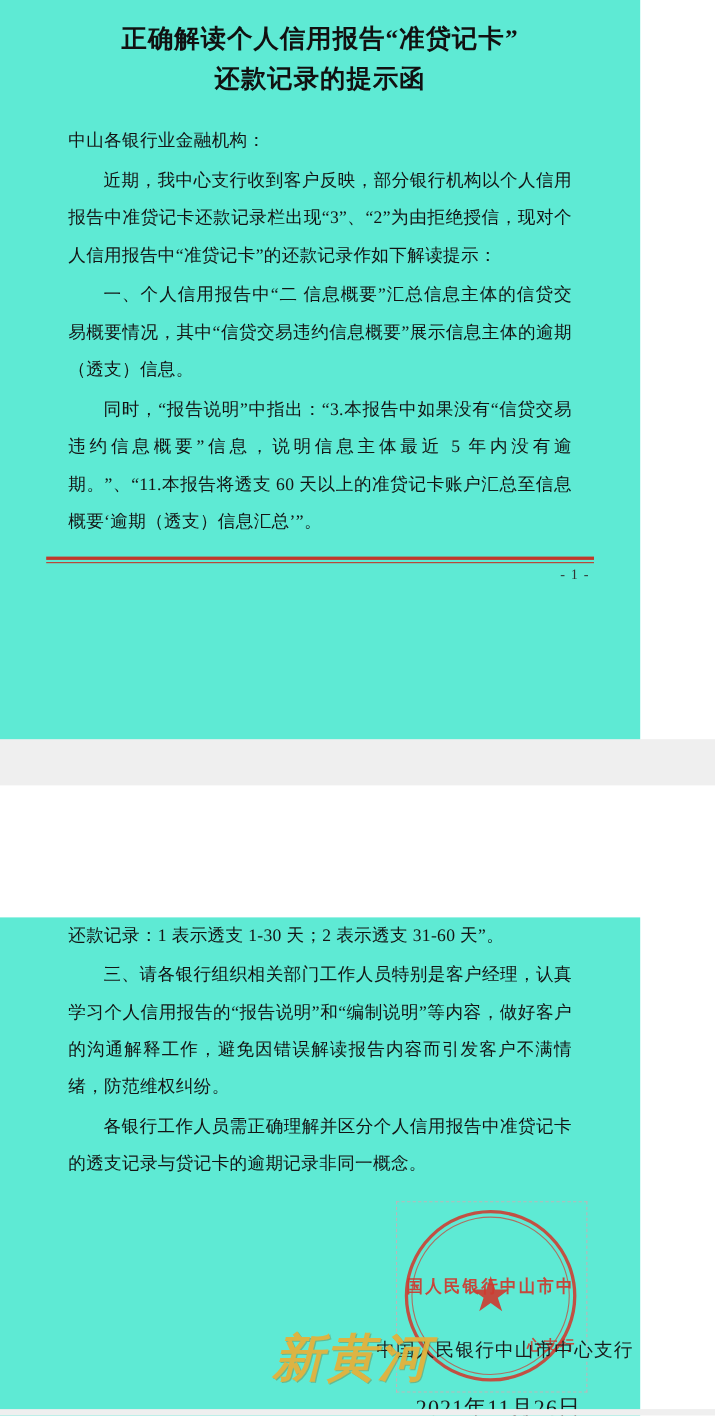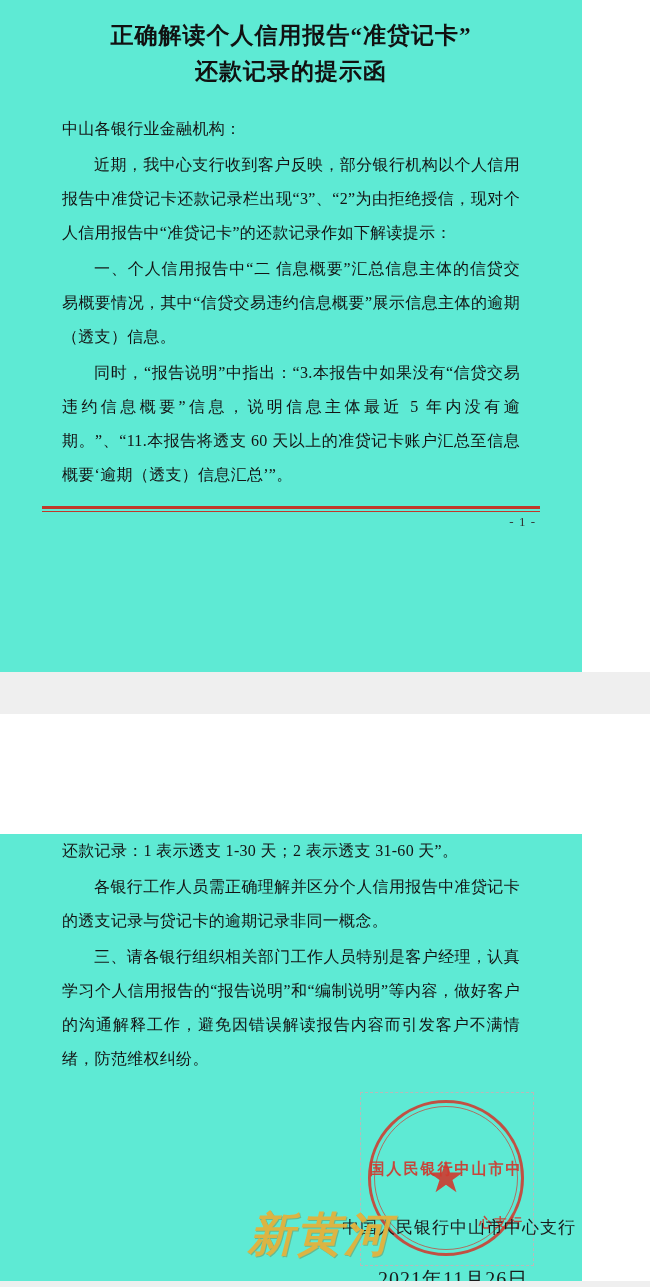"各银行工作人员需正确理解并区分个人信用报告中准贷记卡的透支记录与贷记卡的逾期记录" p.para { order: before "三、请各银行组织相关部门工作人员特别是客户经理，认真学习个人信用报告的“报告说明" -> after "三、请各银行组织相关部门工作人员特别是客户经理，认真学习个人信用报告的“报告说明" }
